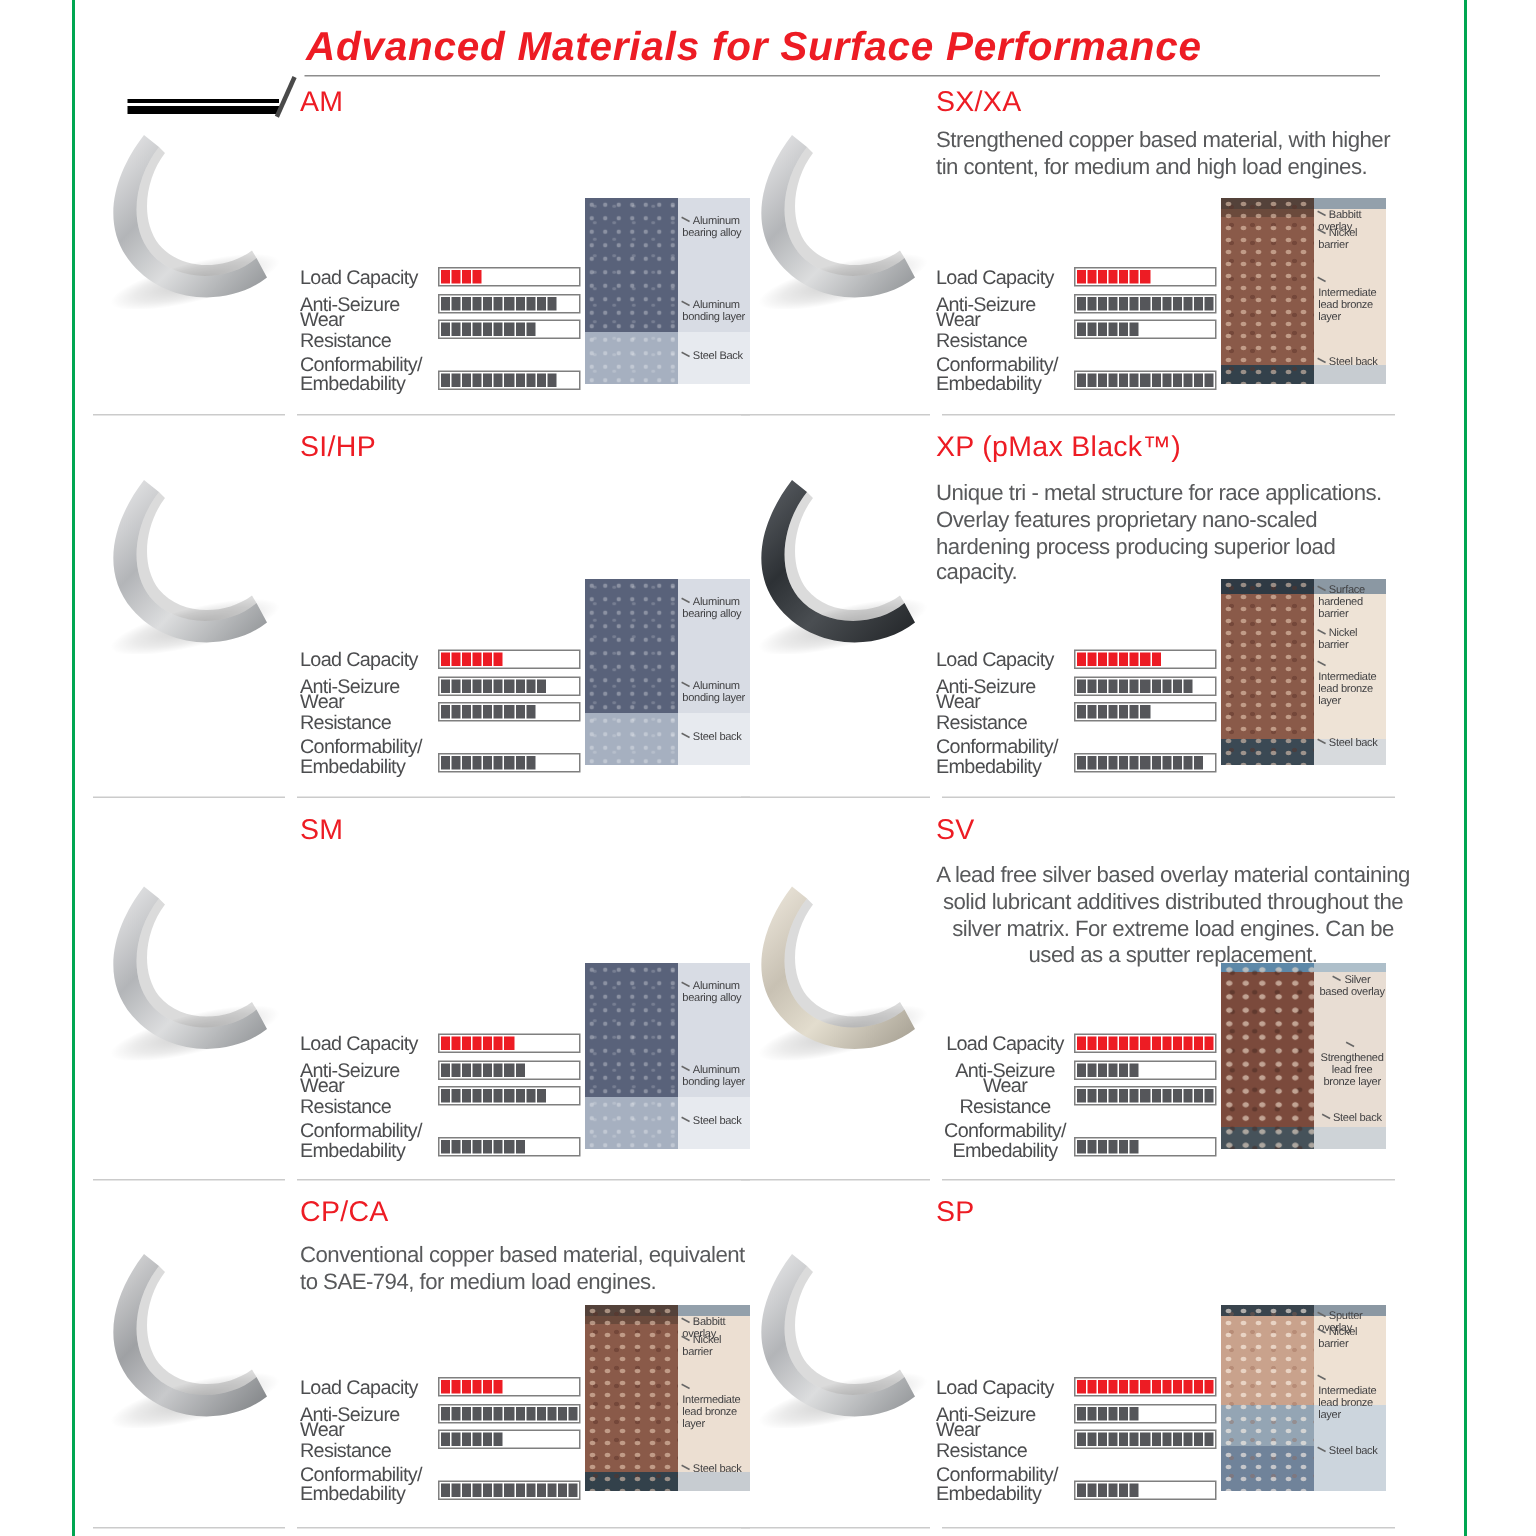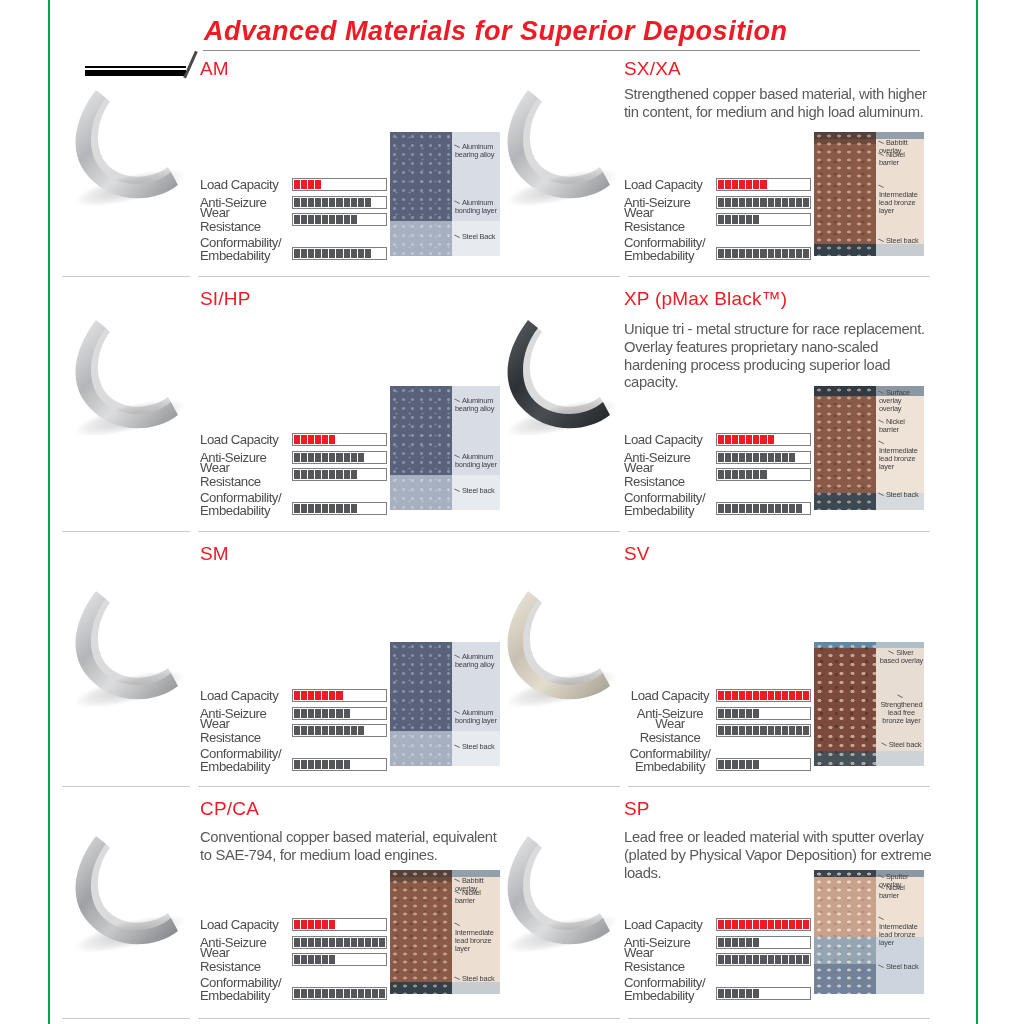"Advanced Materials for Superior" h1.main-title { text: Superior Deposition -> Surface Performance }
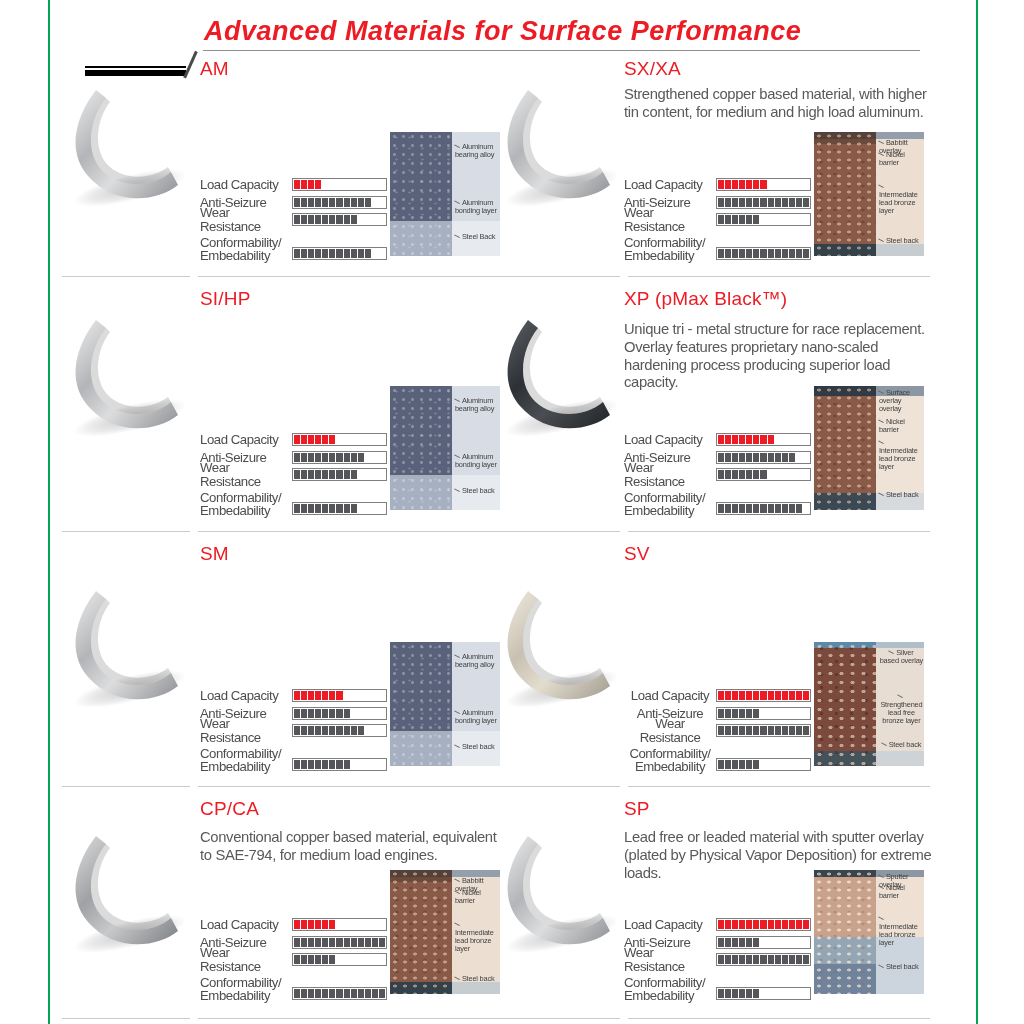"Strengthened copper based material, with" p.desc { text: aluminum -> engines }
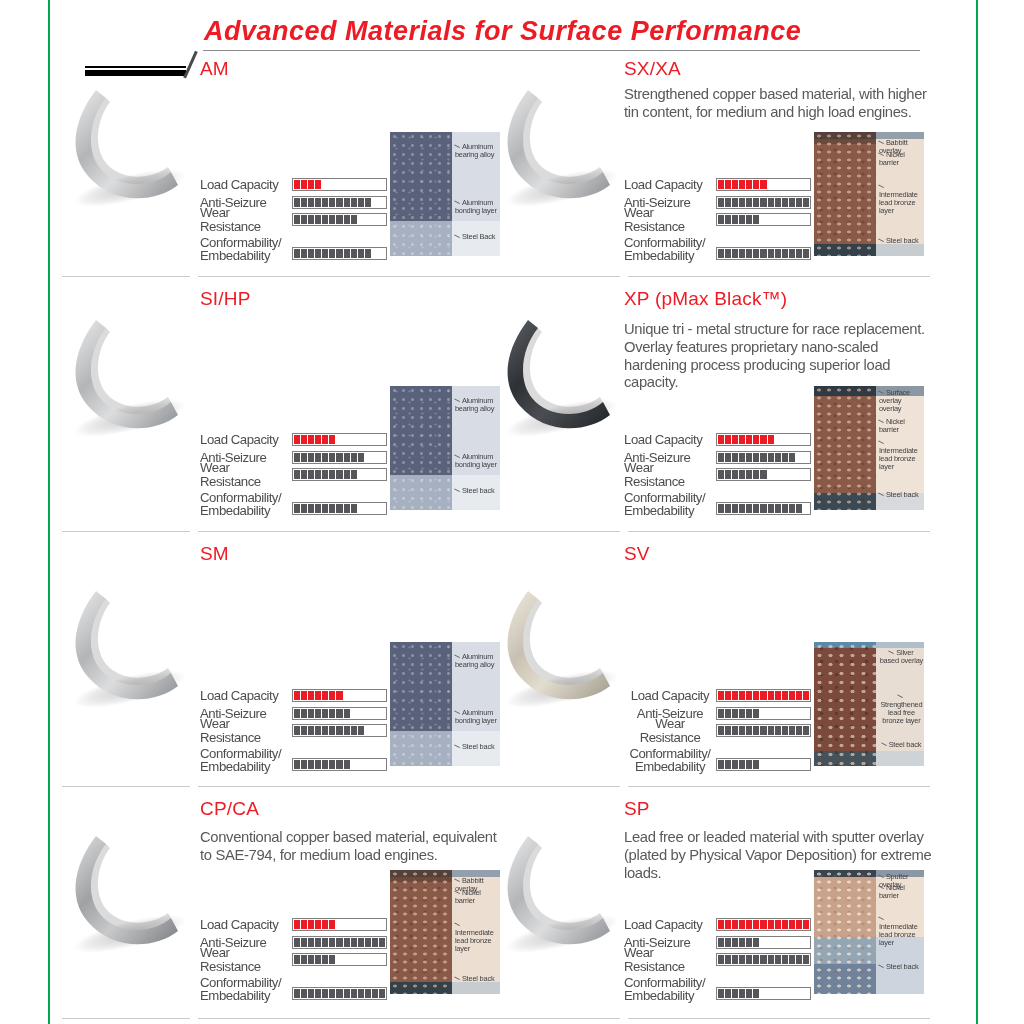"Unique tri - metal structure" p.desc { text: replacement -> applications }
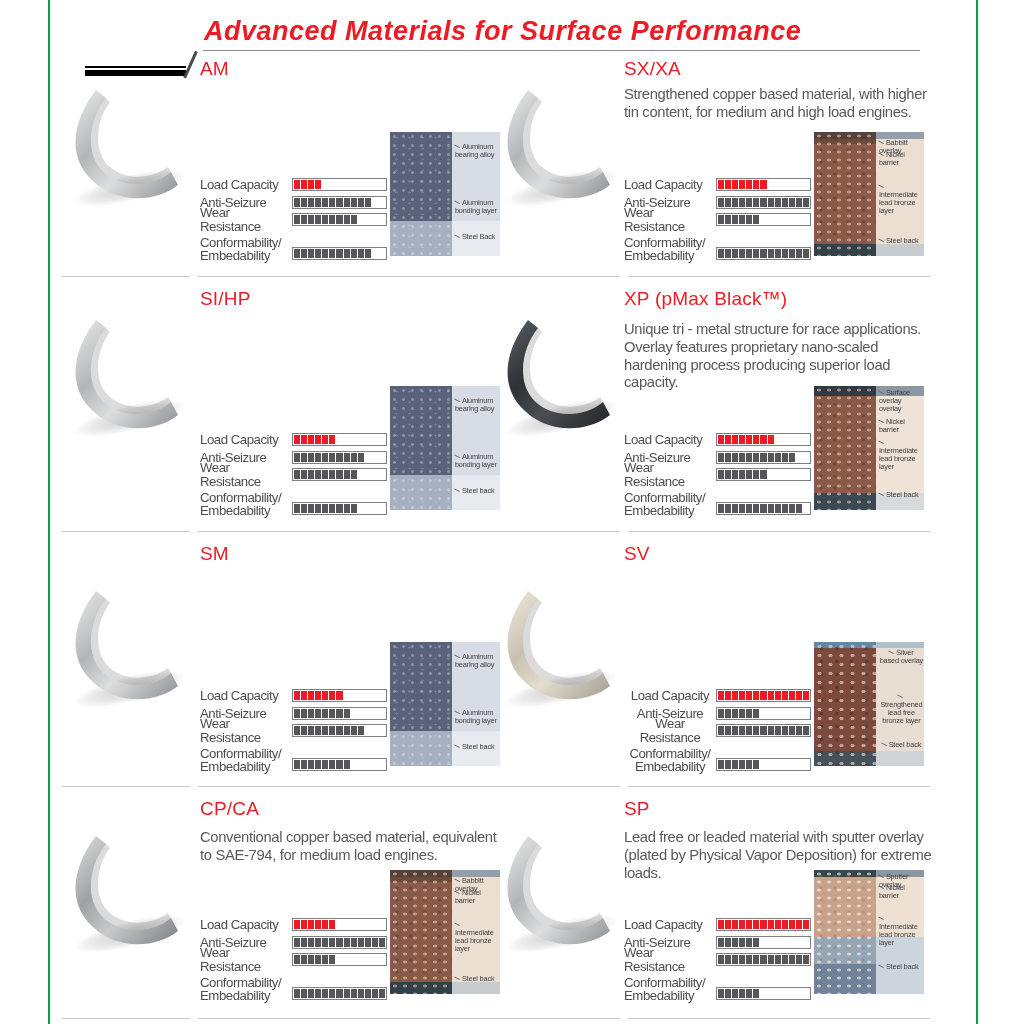"Surface overlay overlay" span.lbl { text: overlay overlay -> hardened barrier }
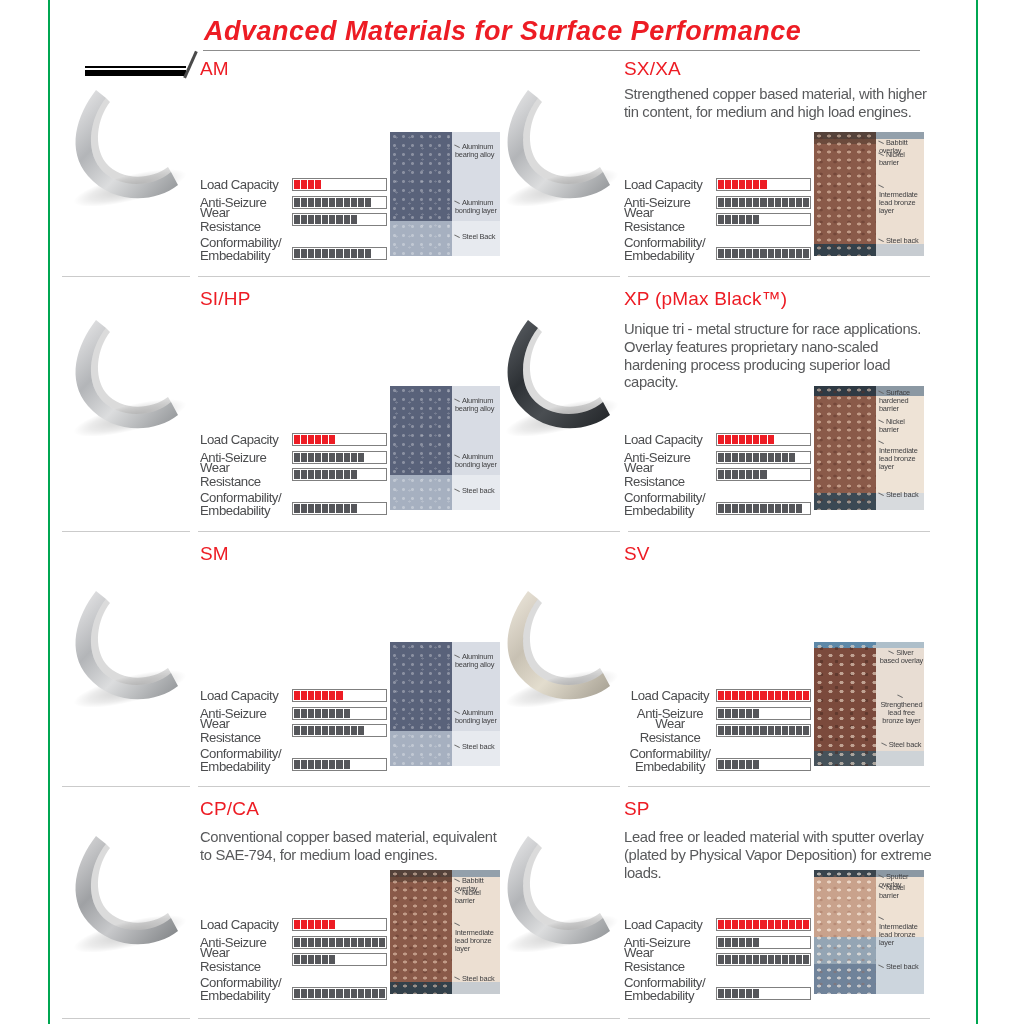"A lead free silver based" p.desc { html: none -> <p>A lead free silver based overlay material containing solid lubricant additives distributed throughout the silver matrix. For extreme load engines. Can be used as a sputter replacement.</p> }
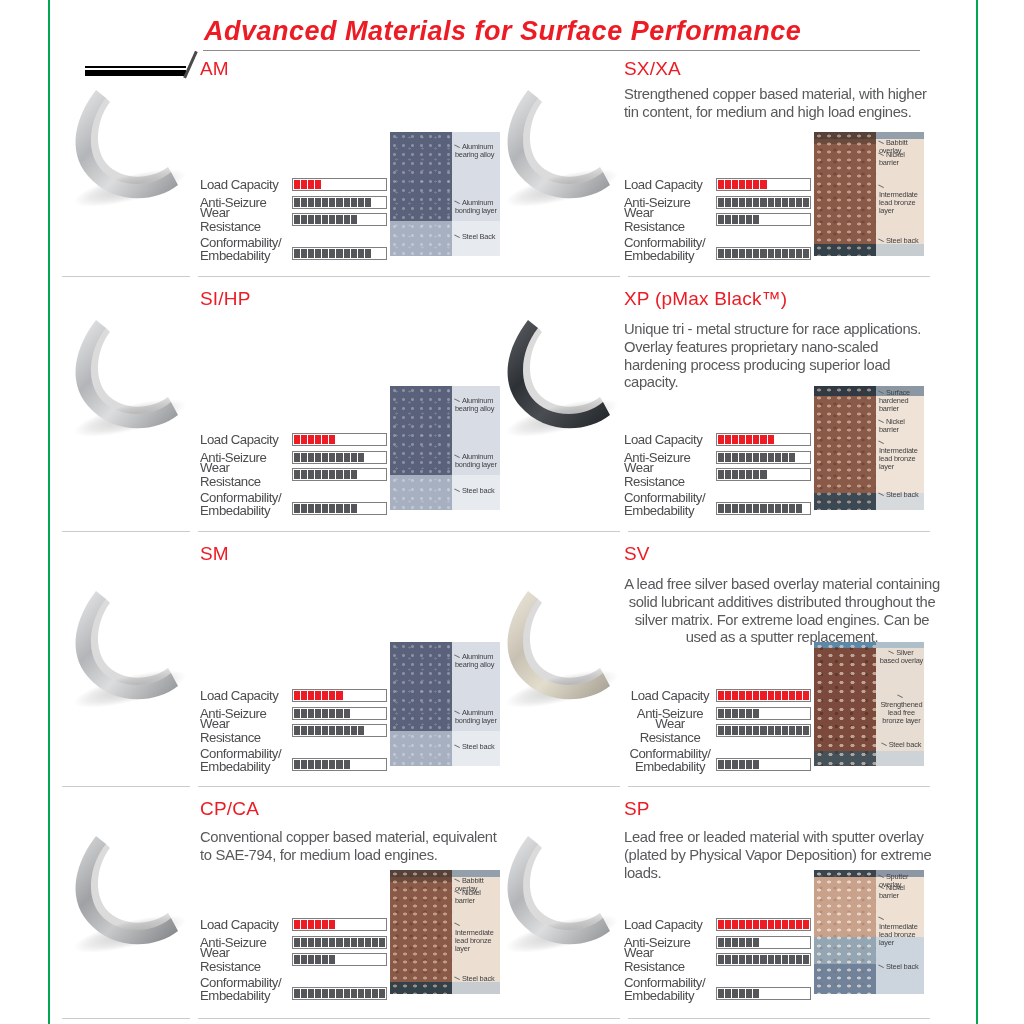"Lead free or leaded material" p.desc { html: <p>Lead free or leaded material with sputter overlay (plated by Physical Vapor Deposition) for extreme loads.</p> -> none }
